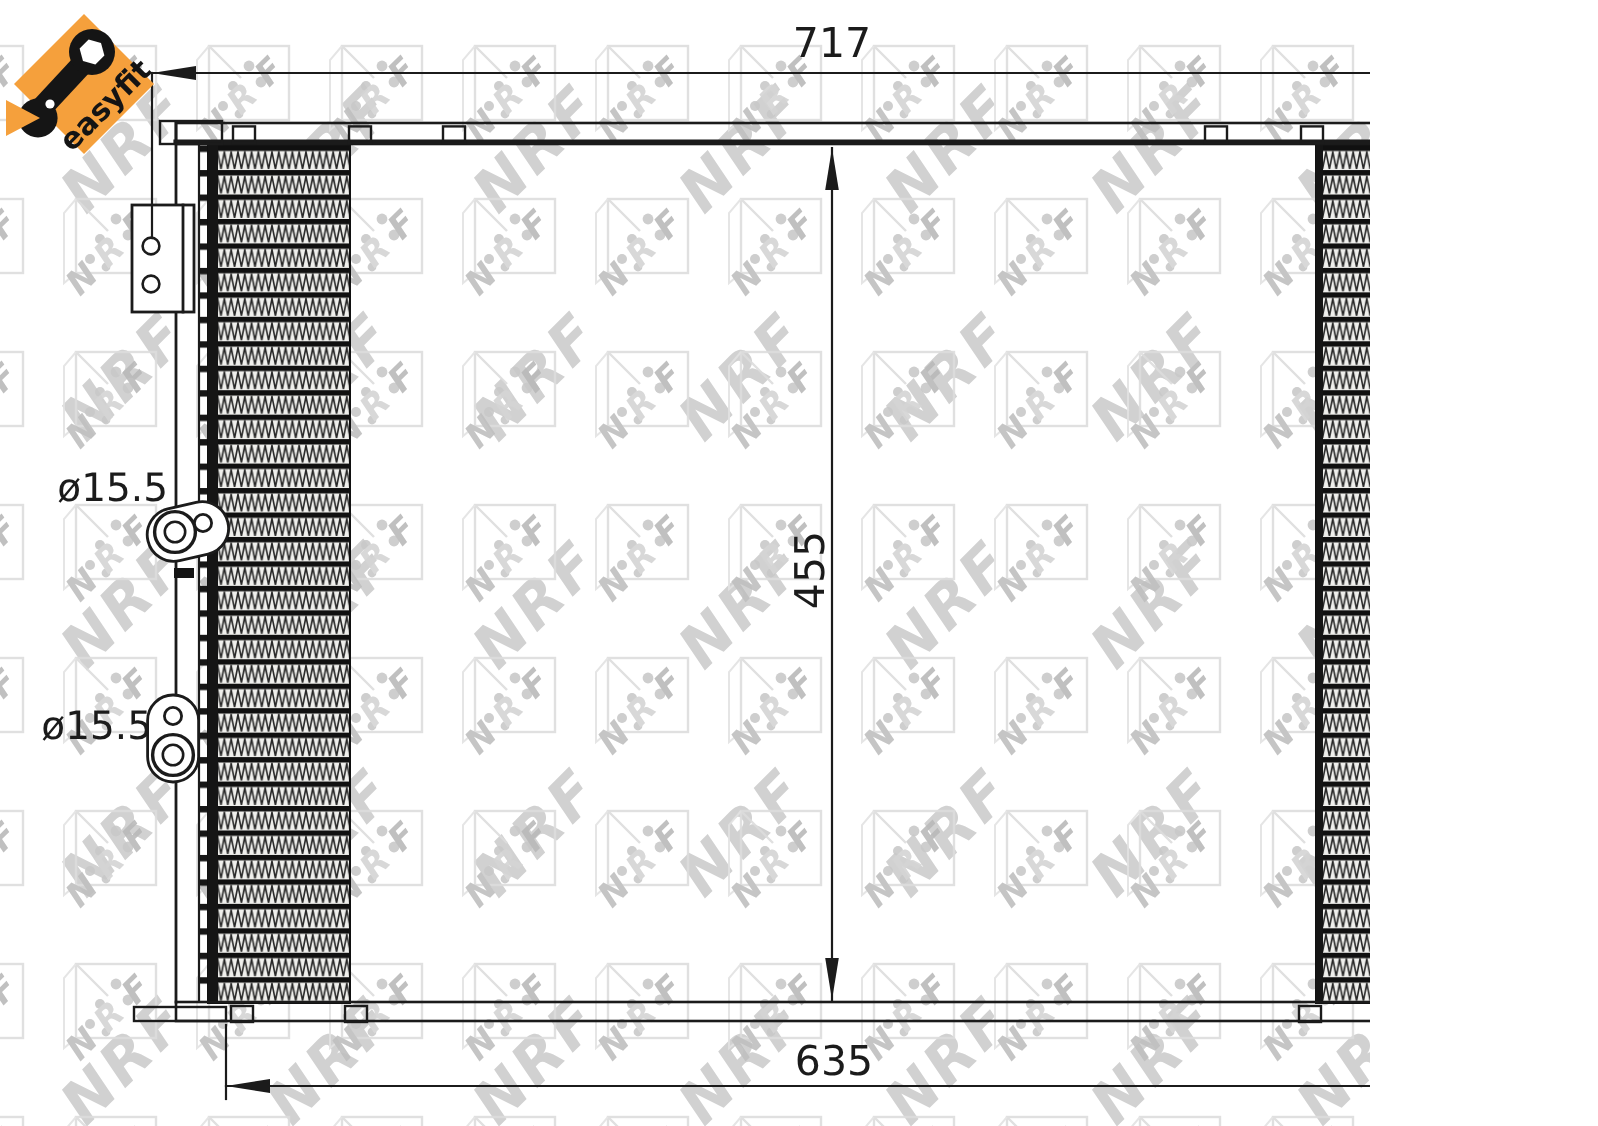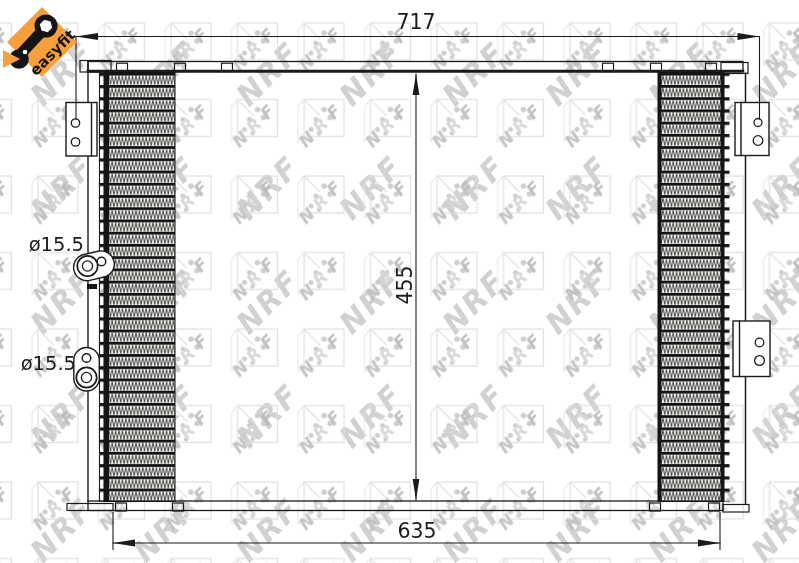"717" #stage { width: 799px -> 685px }
